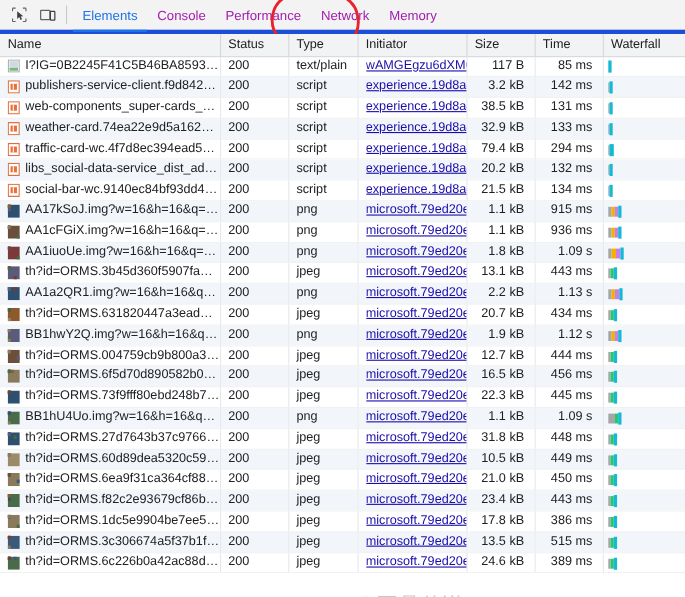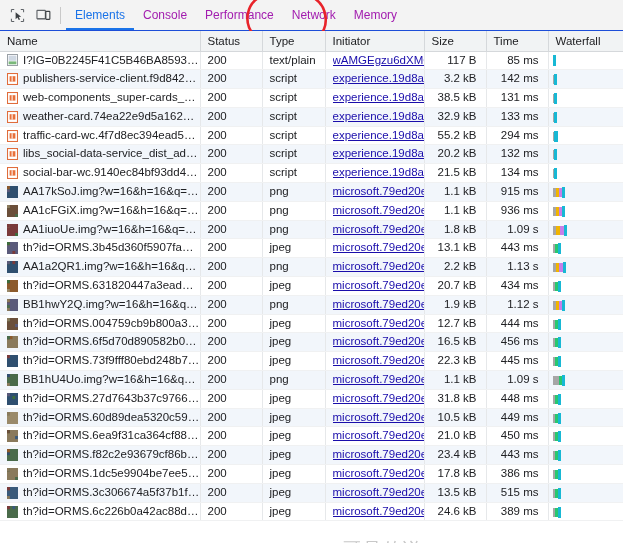"Elements" .tabbar { border-bottom: 1px solid #1d4ed8 -> 4px solid #1d4ed8 }
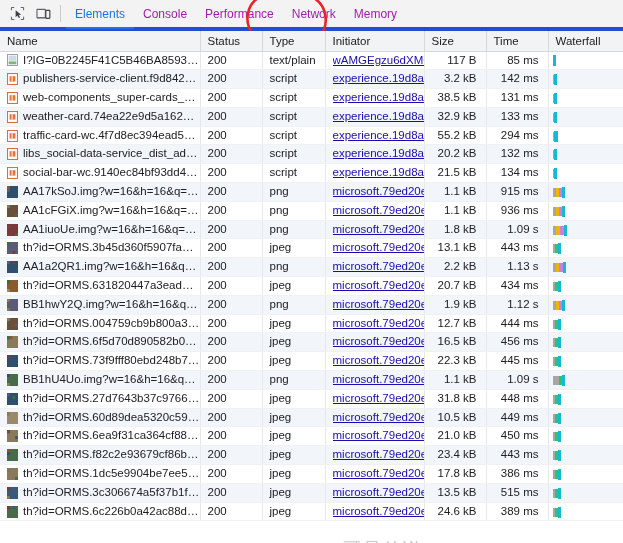"55.2 kB" td.c-size { text: 55.2 -> 79.4 }
